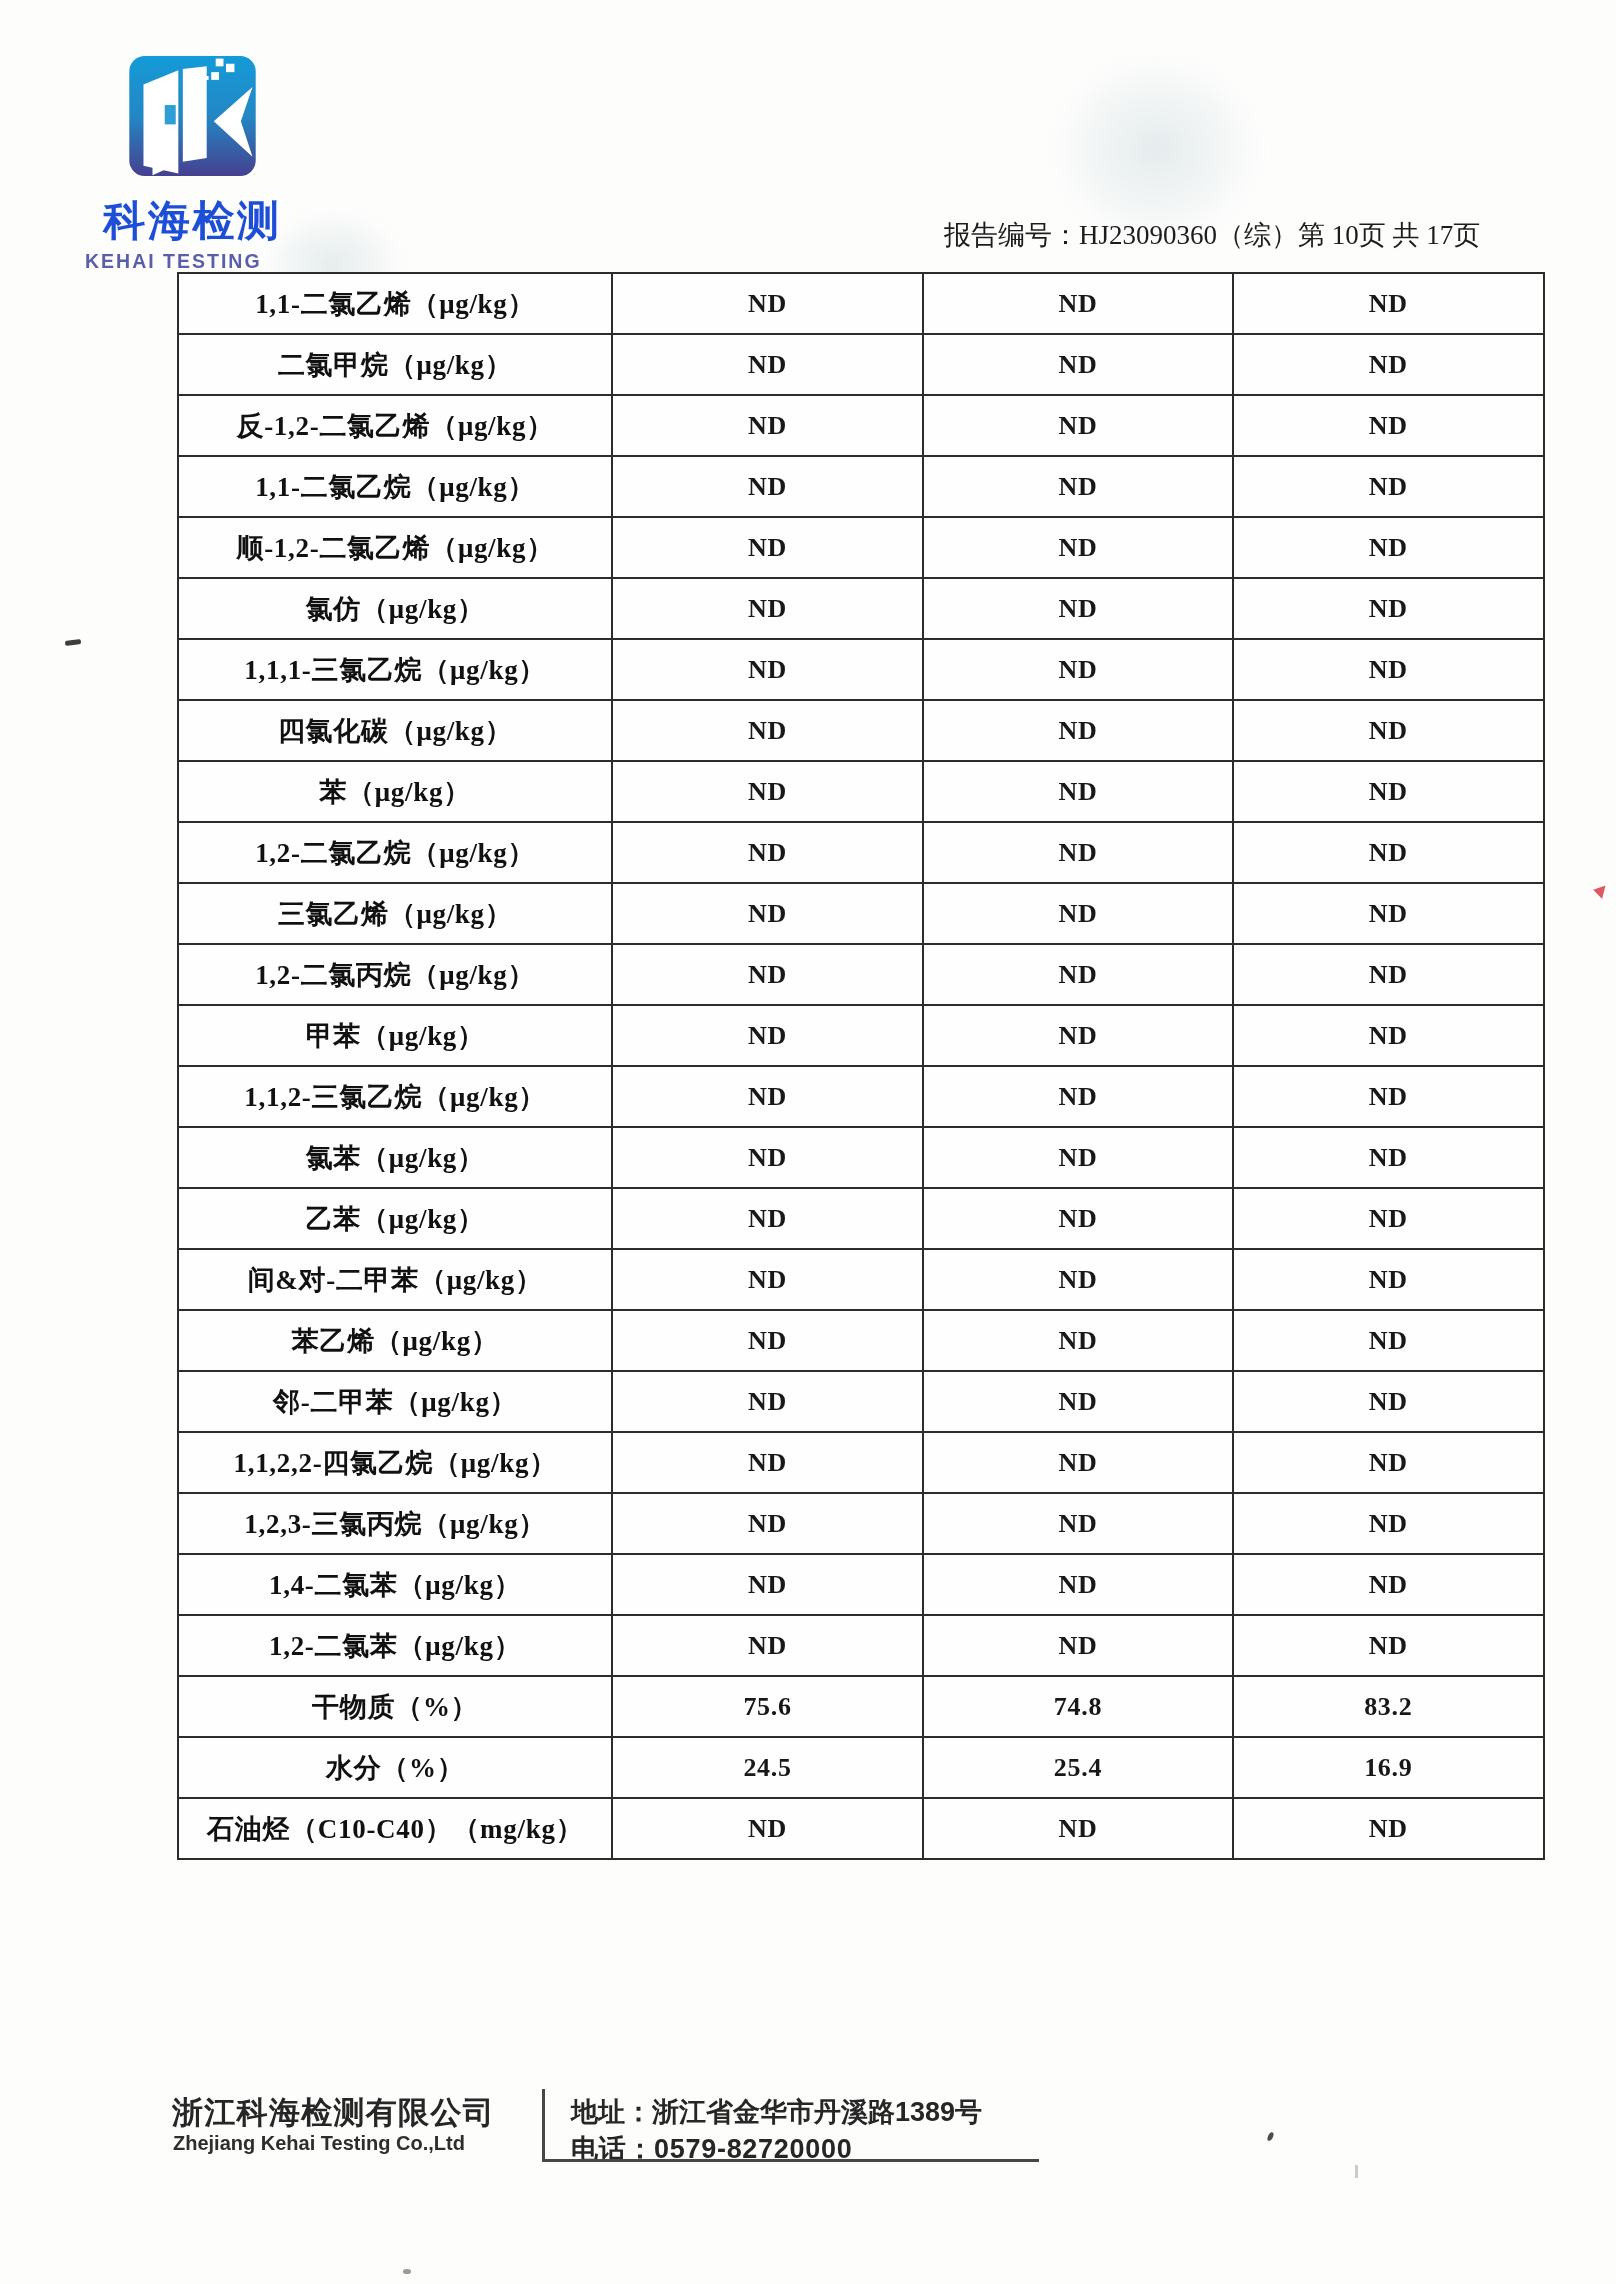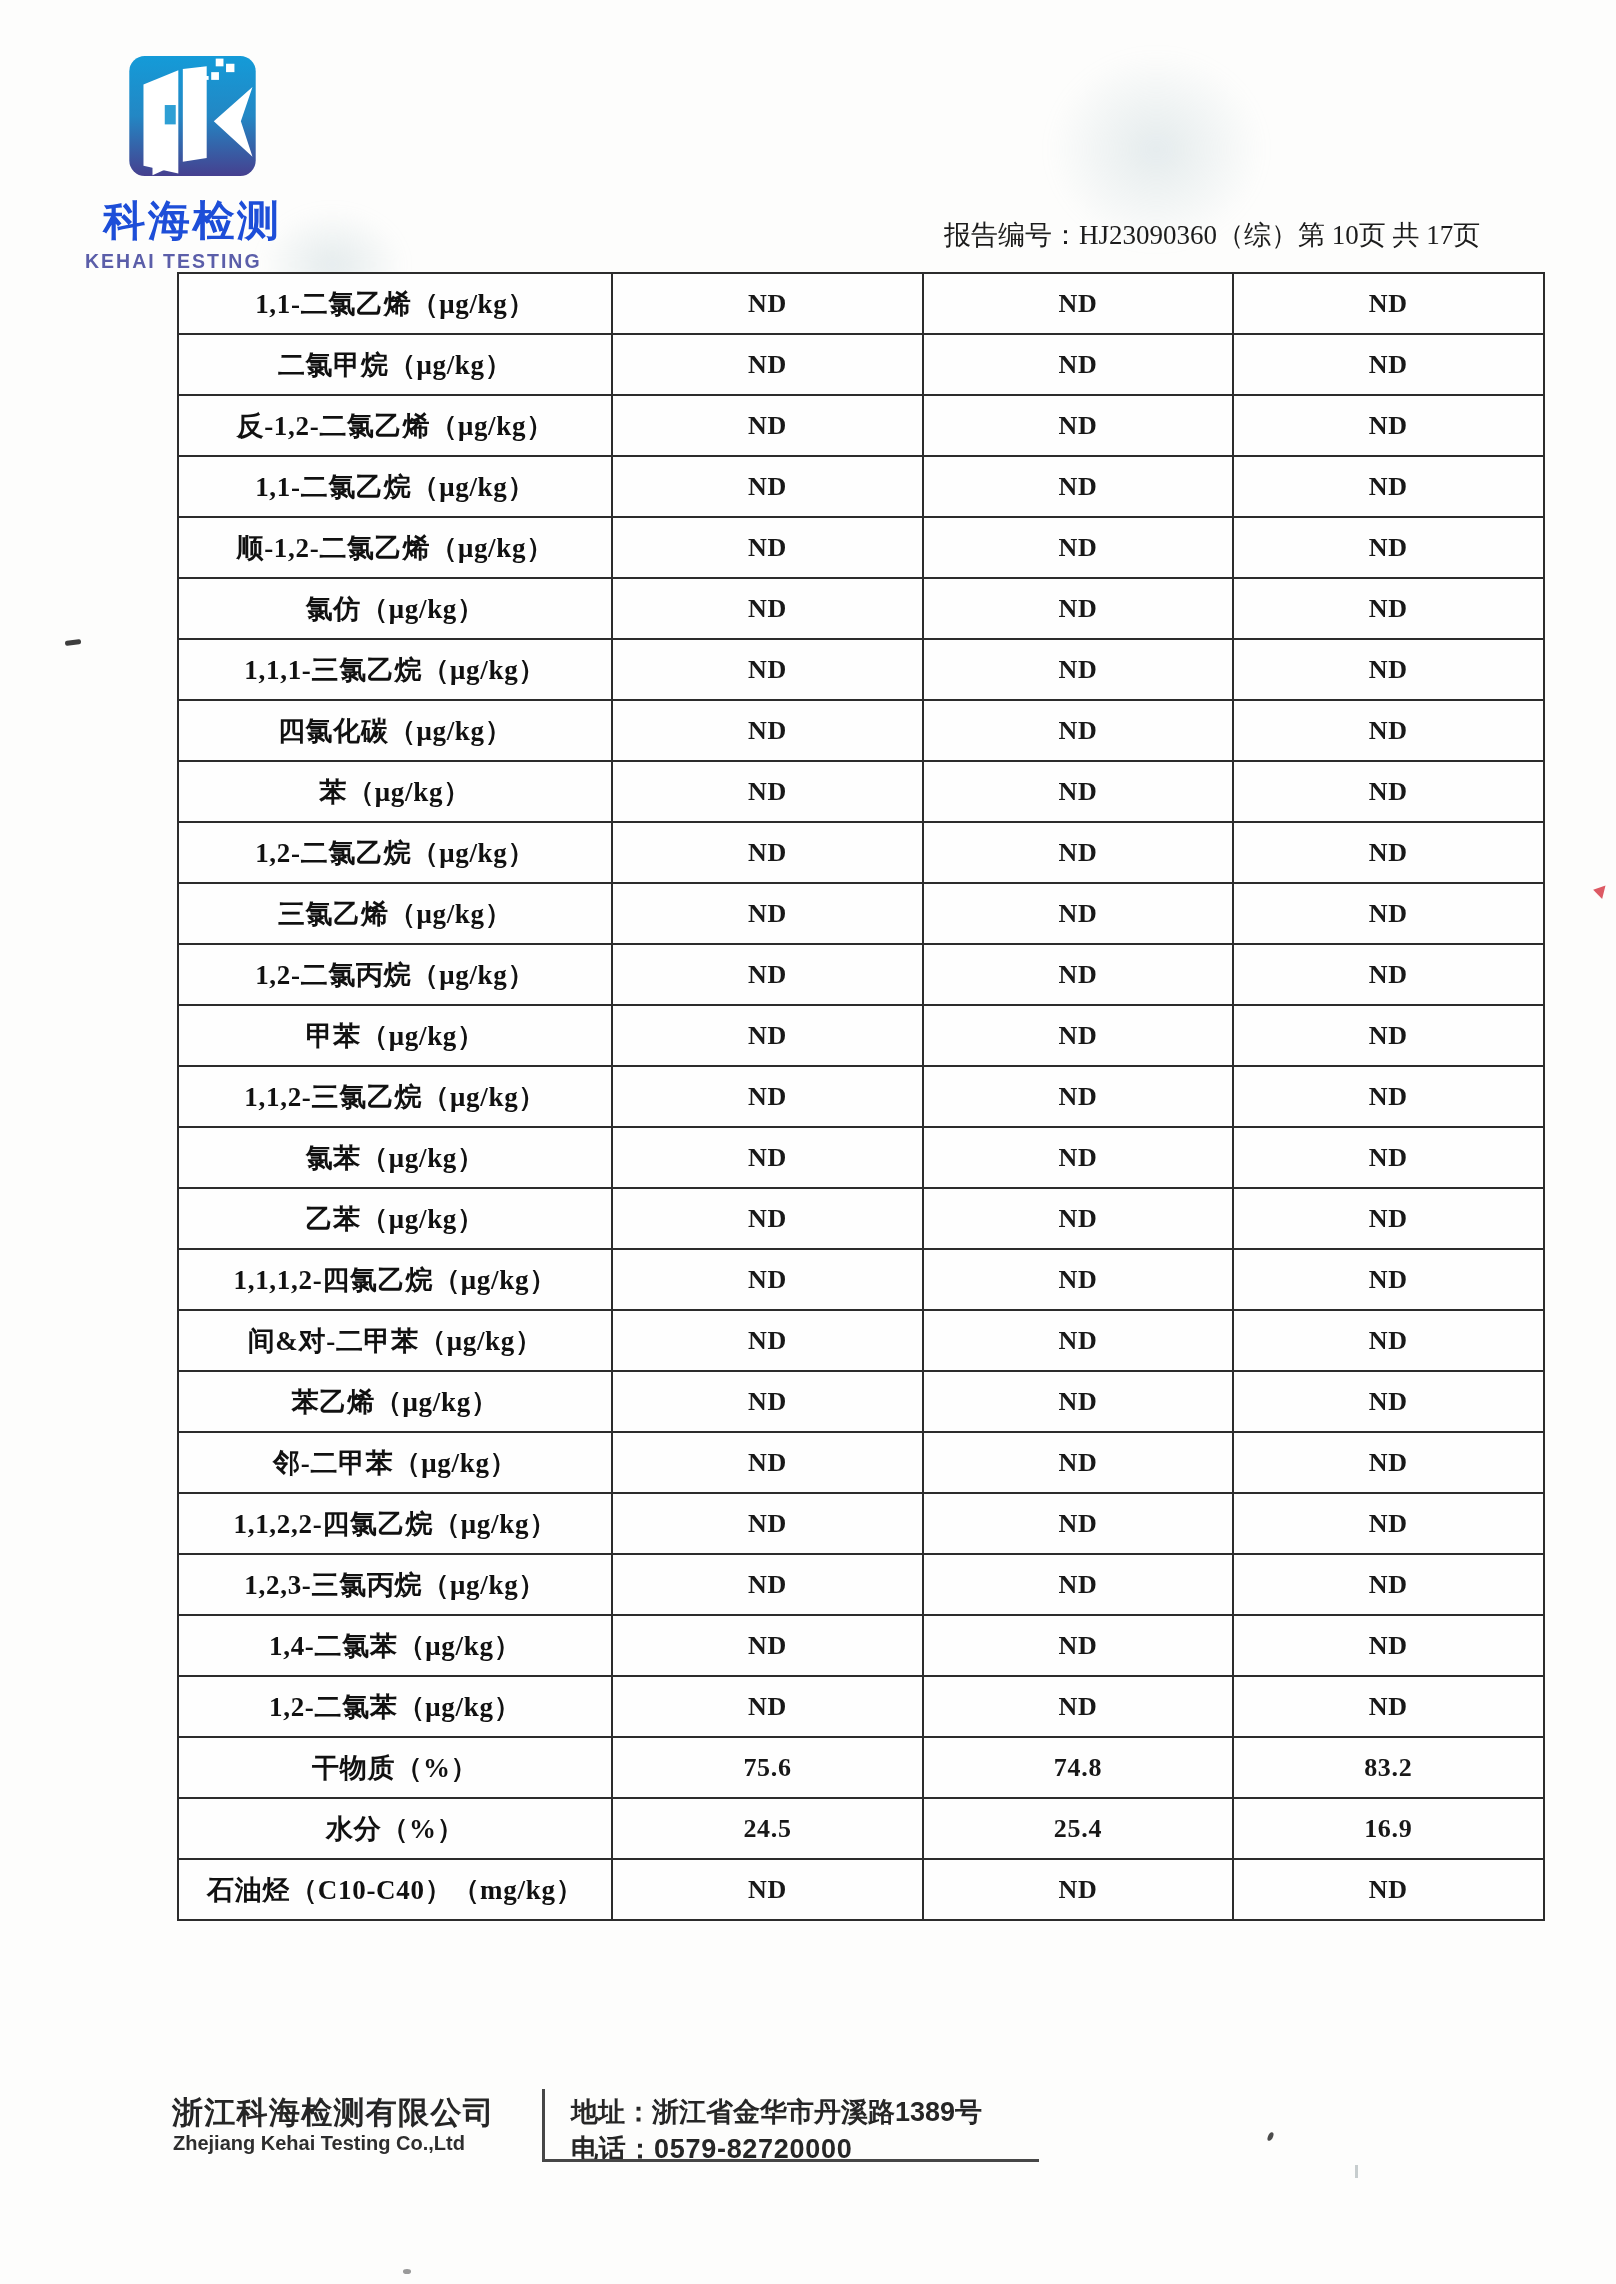"1,1,1,2-四氯乙烷（μg/kg）" tr { html: <tr> <td>1,1,1,2-四氯乙烷（μg/kg）</td> <td>ND</td> <td>ND</td> <td>ND</td> </tr> -> none }
